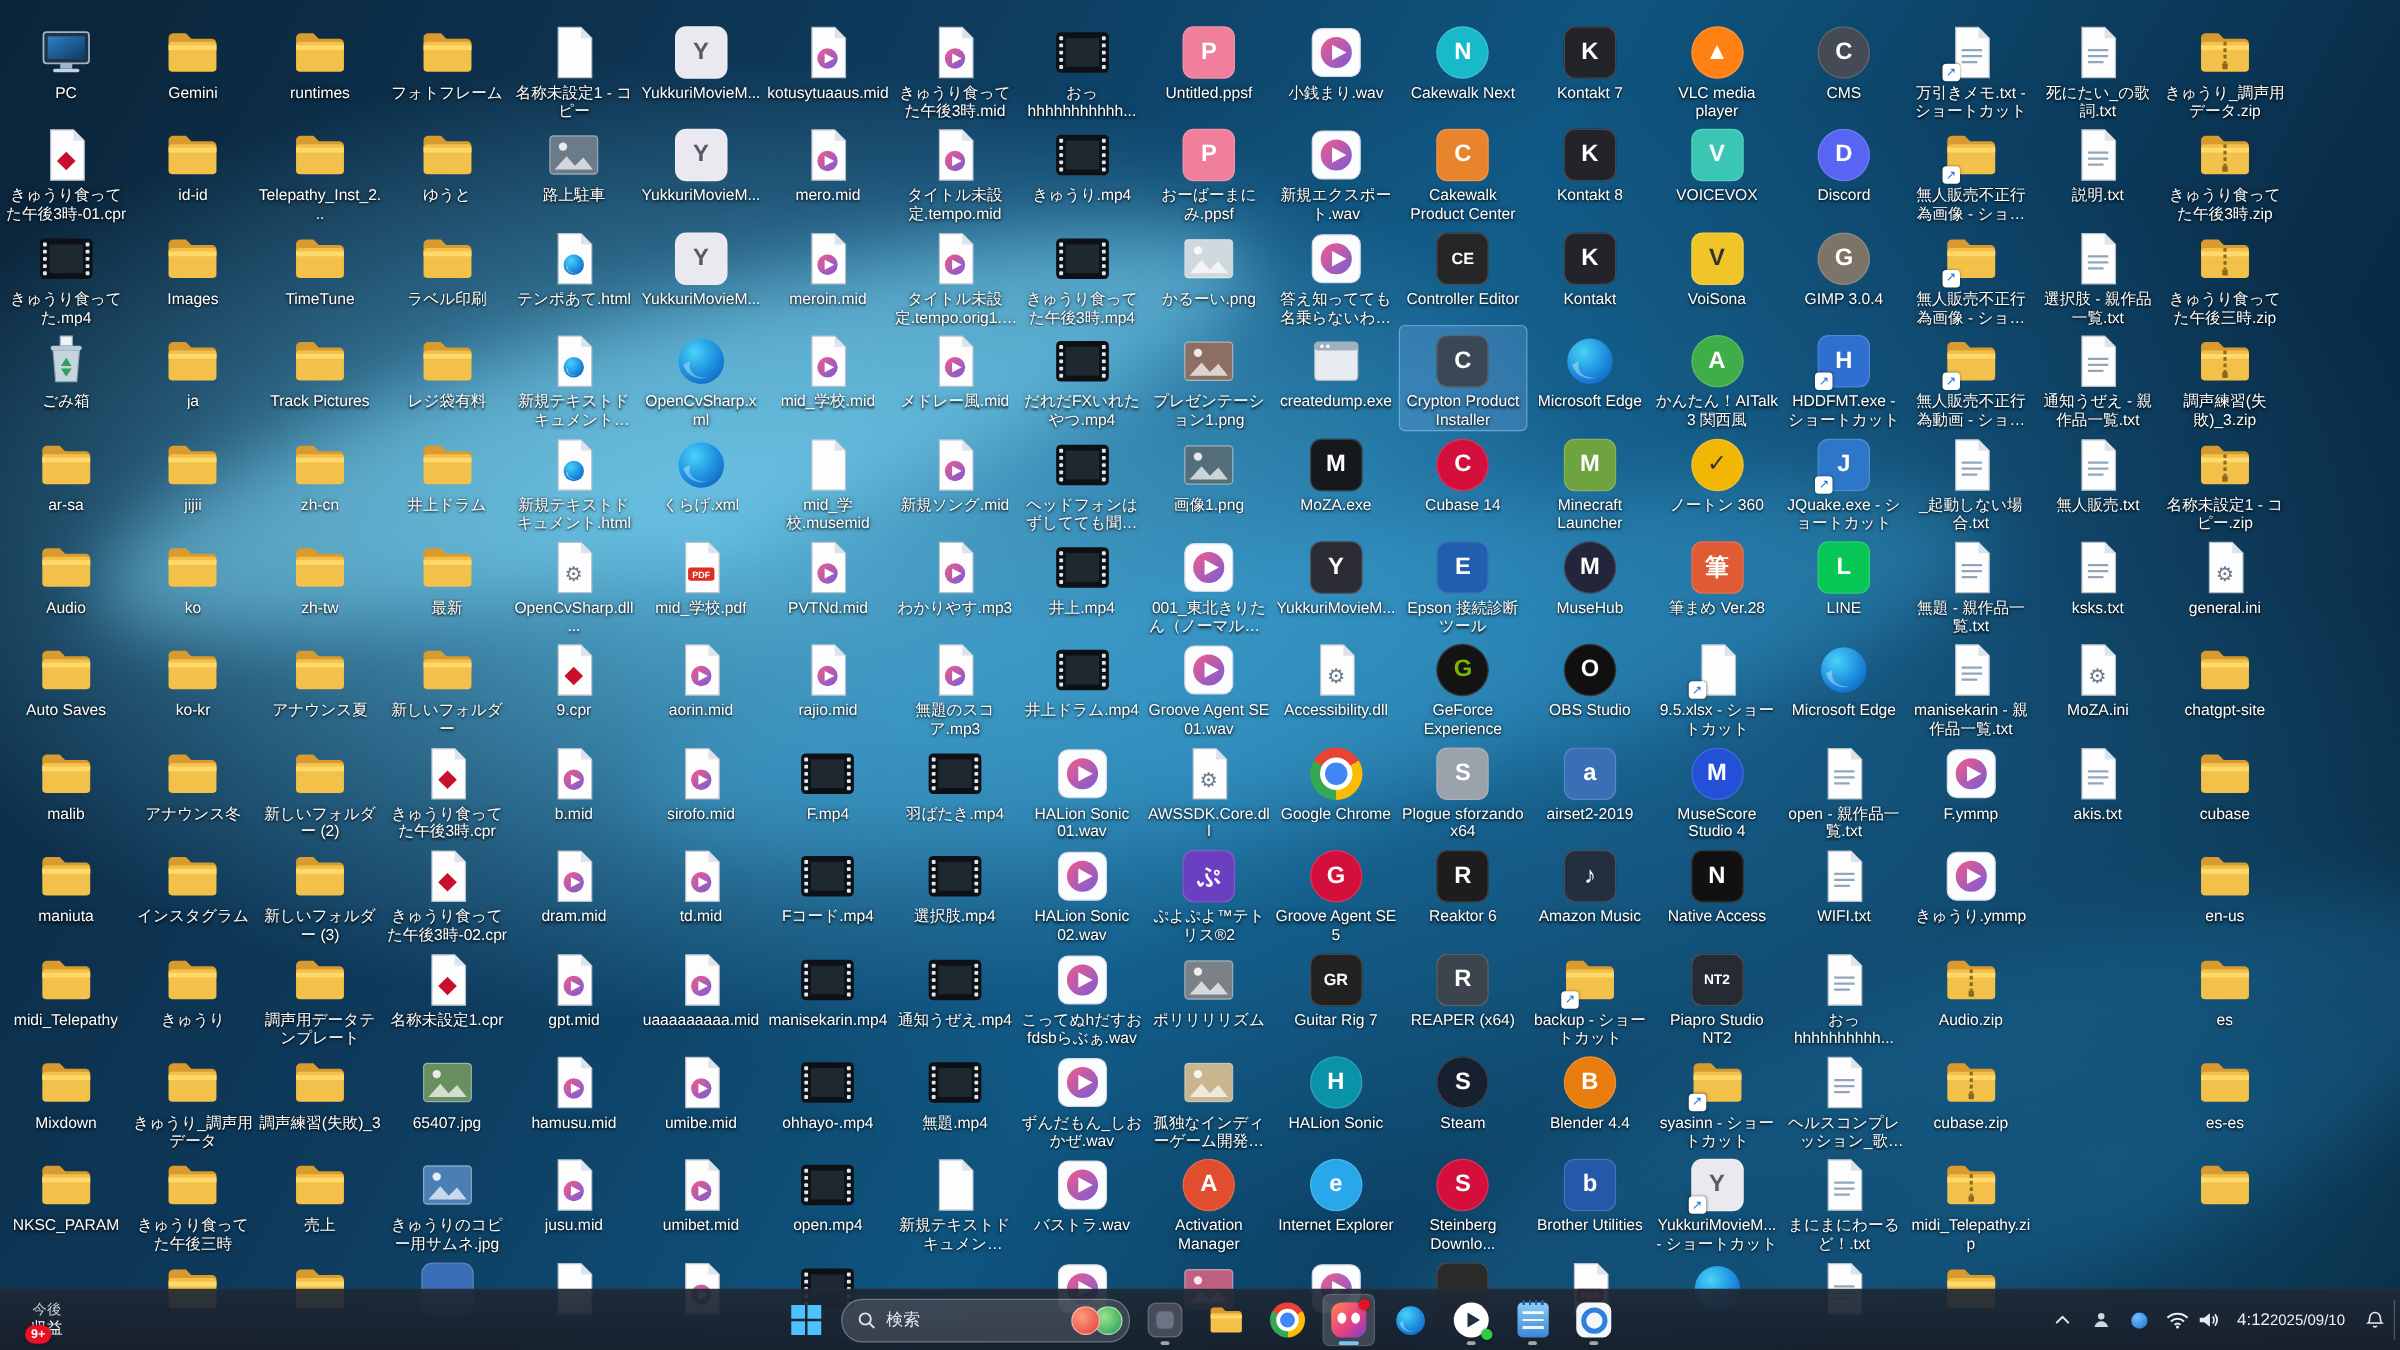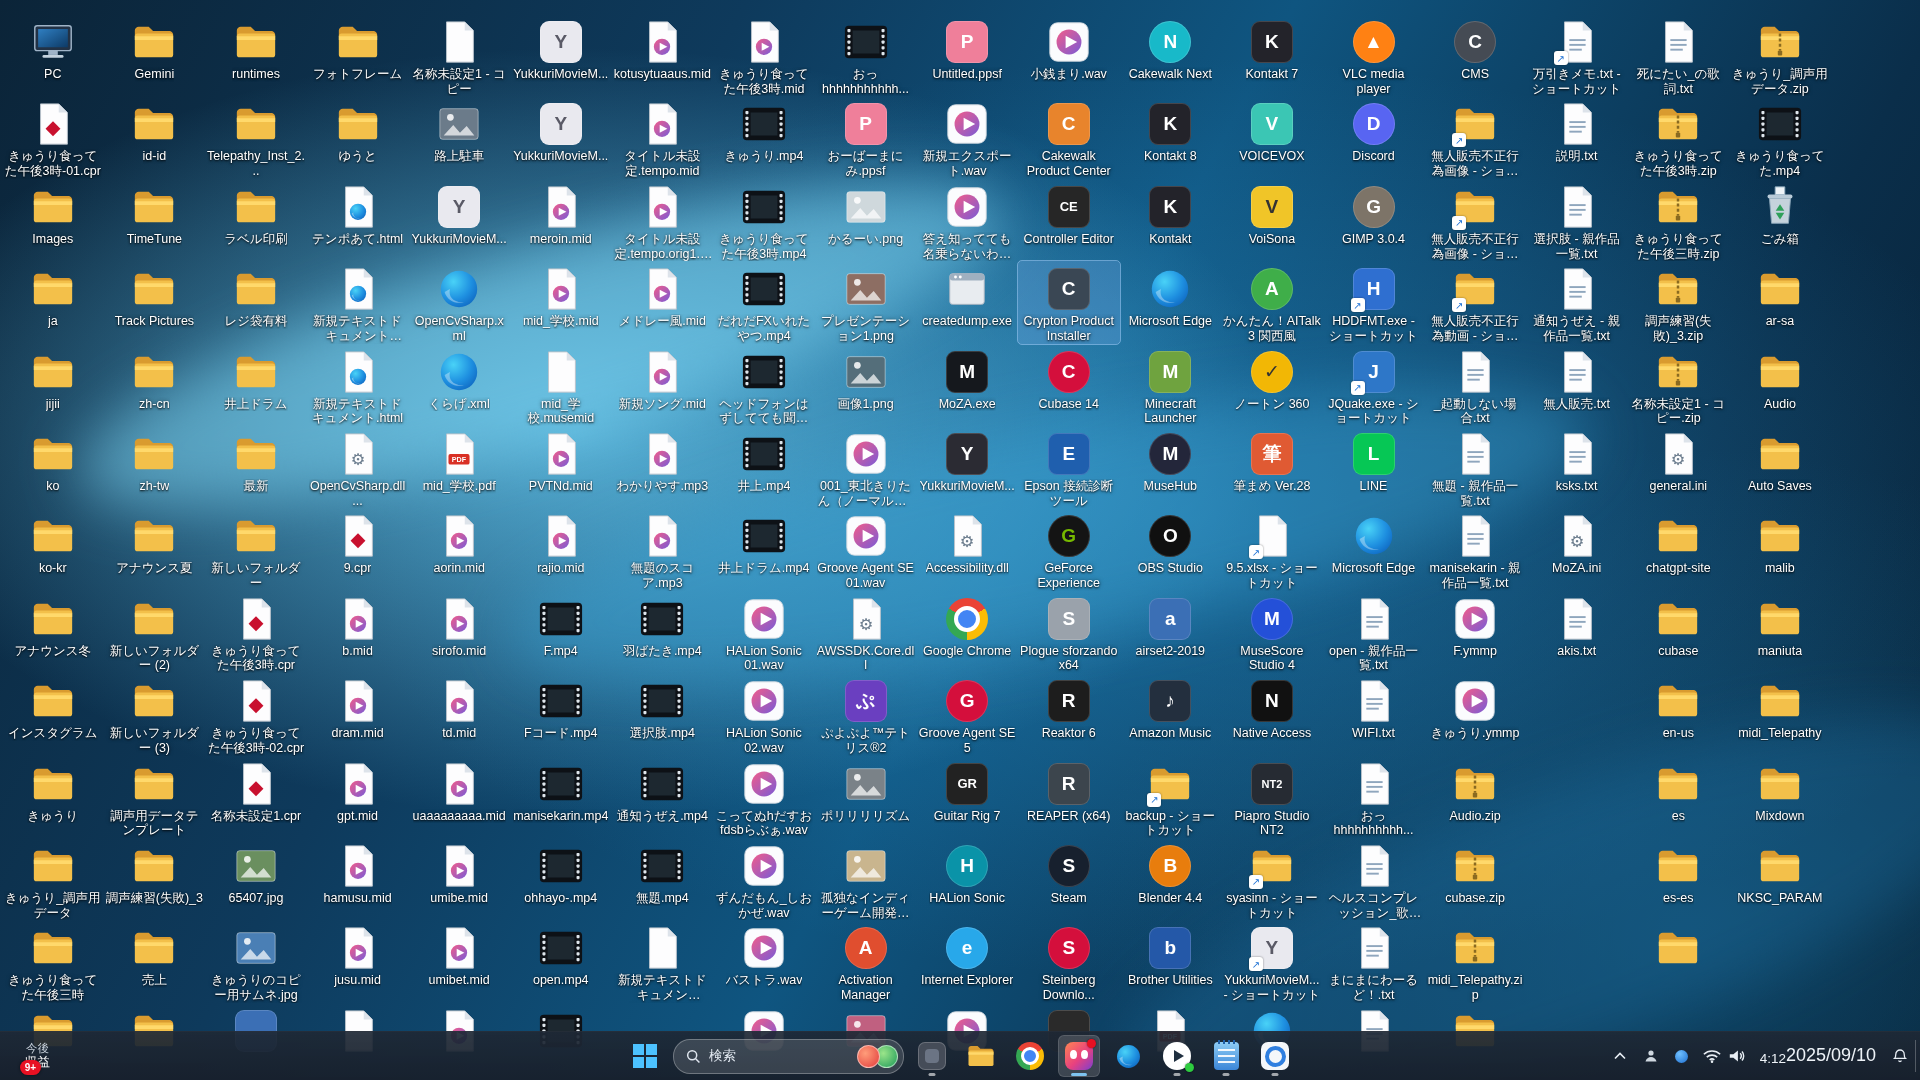"mero.mid" div.cell { html: none -> <div> <div> <svg> <path></path> <path></path> <circle></circle> <path></path> </svg> </div> <div>mero.mid</div> </div> }
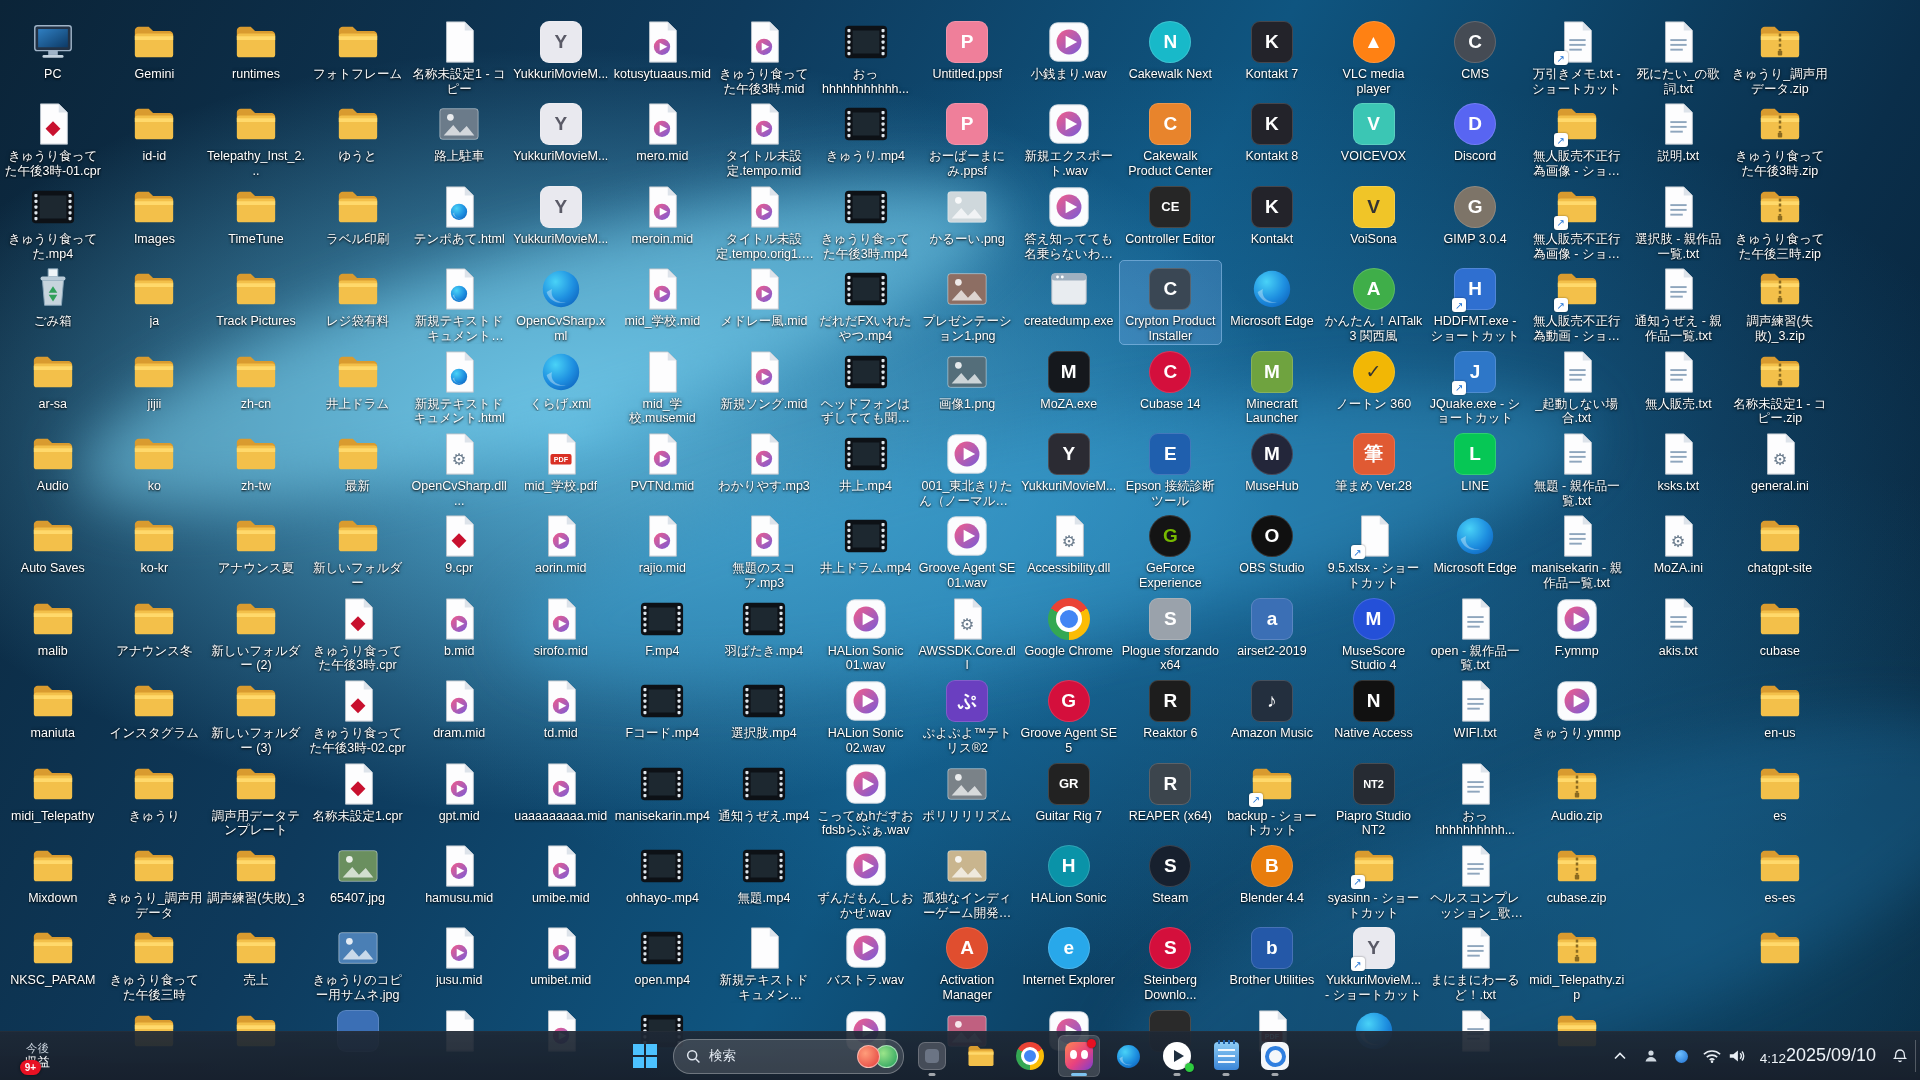"2025/09/10" .clock .dt { font-size: 18px -> 12px }
